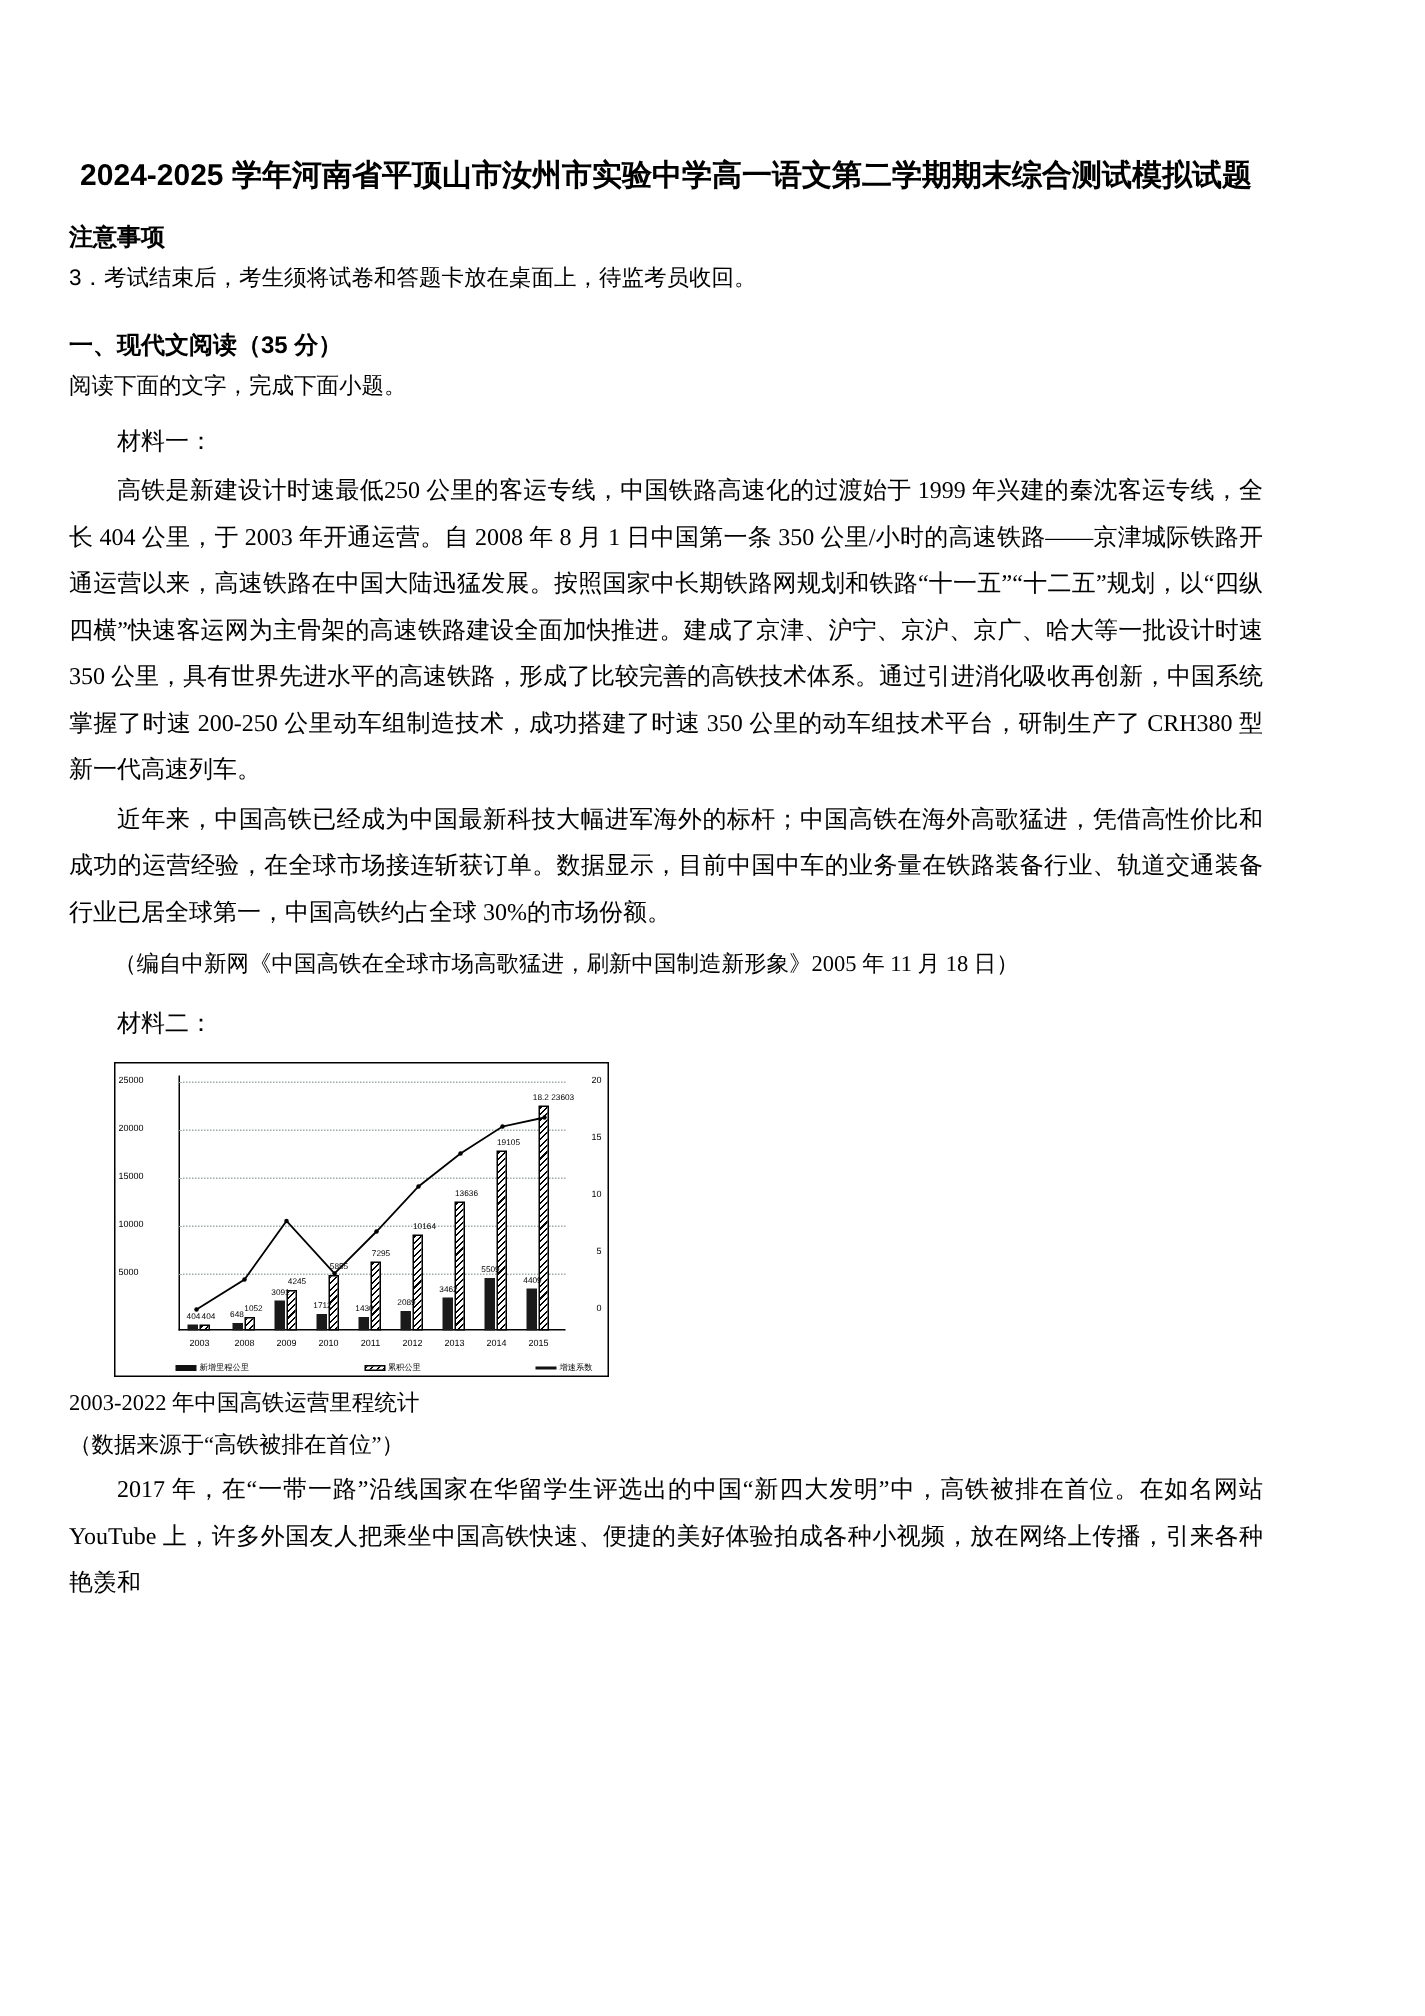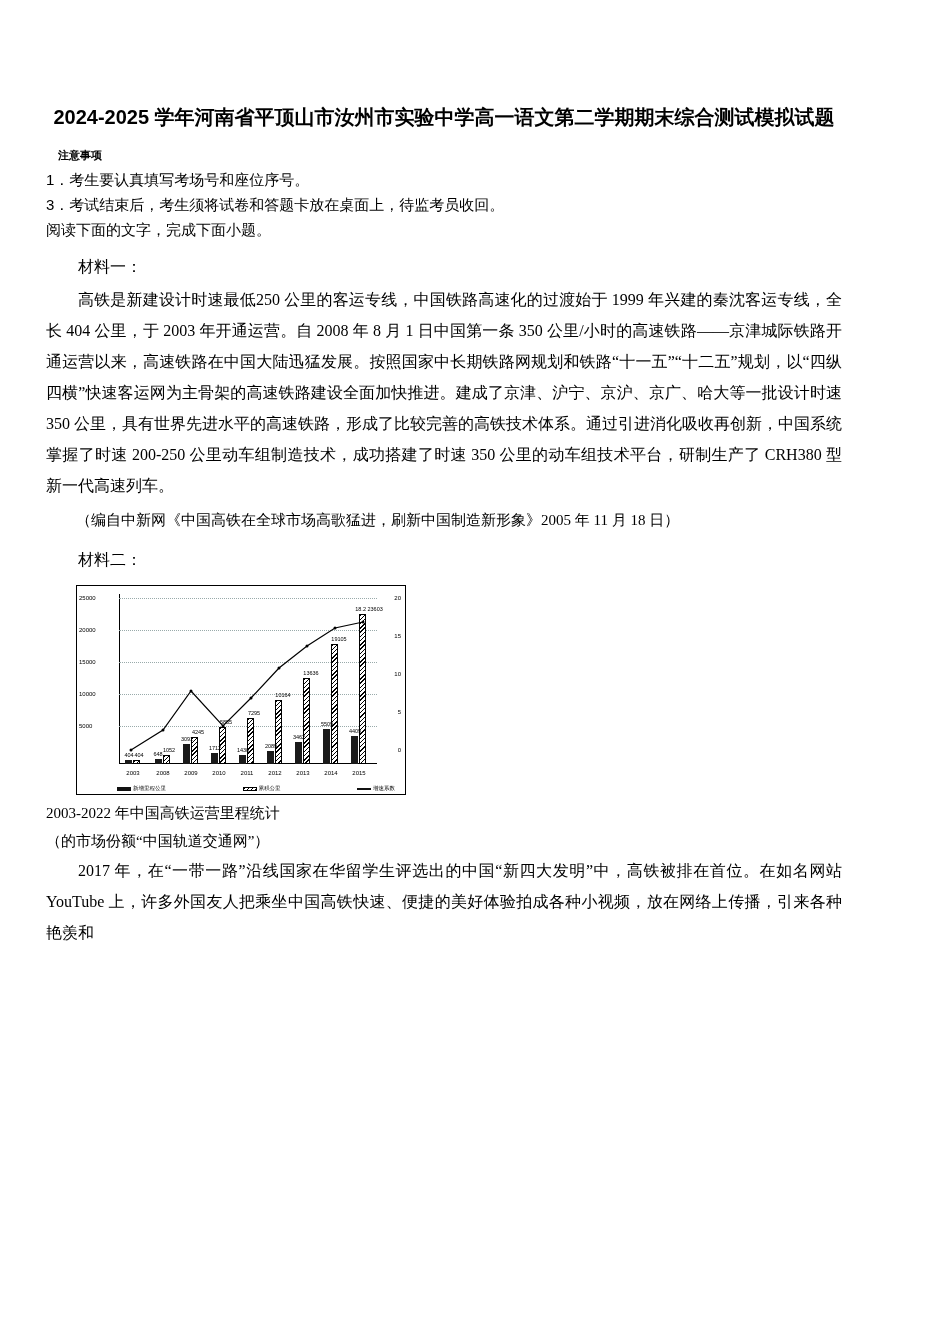"注意事项" .notice-head { font-size: 11px -> 16px; margin: 14px 0 4px 12px -> 14px 0 4px 0 }
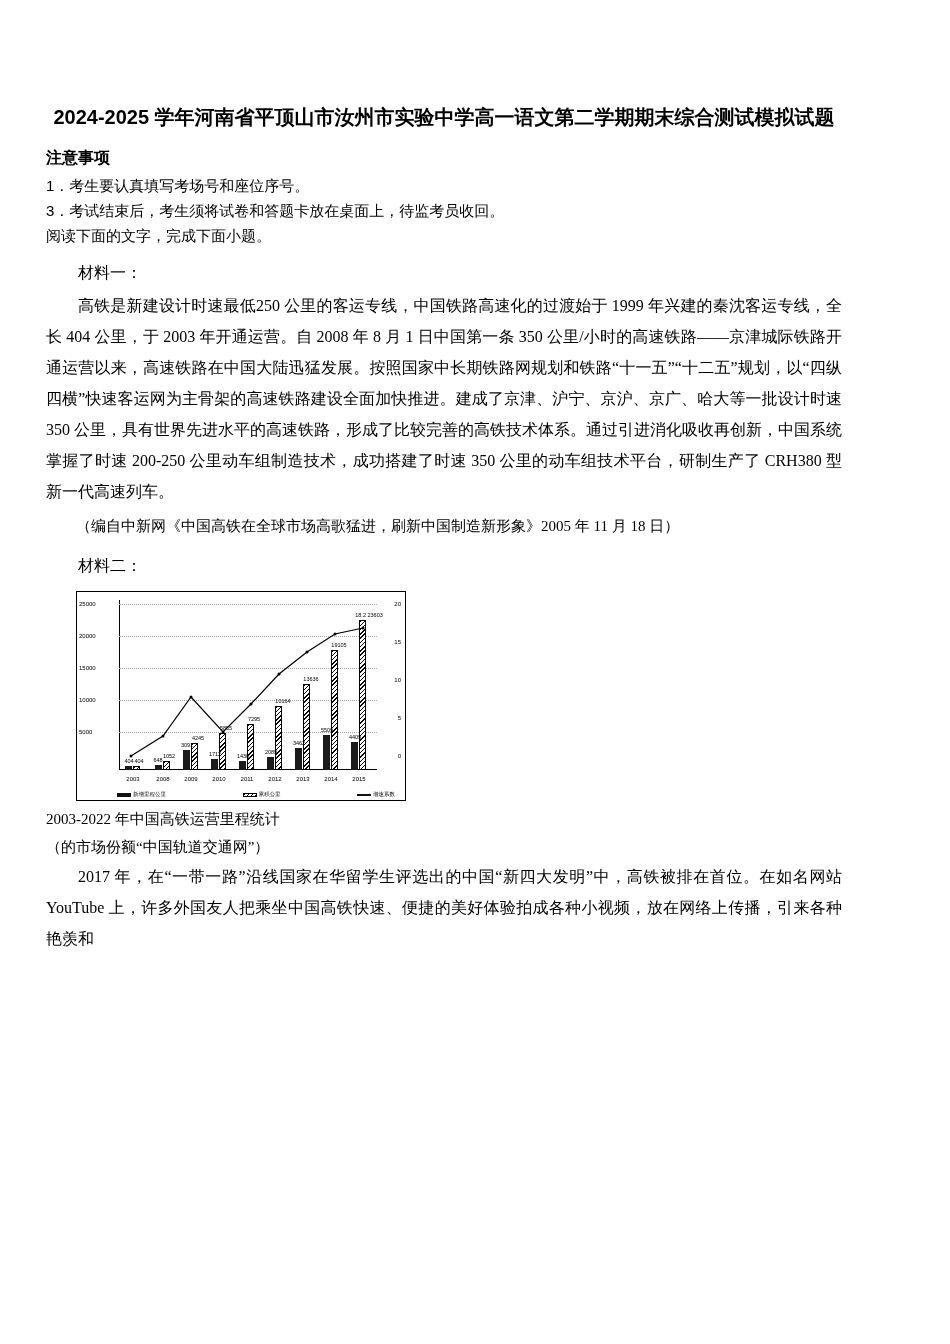"1．考生要认真填写考场号和座位序号。" p.notice-line { html: <p>1．考生要认真填写考场号和座位序号。</p> -> none }
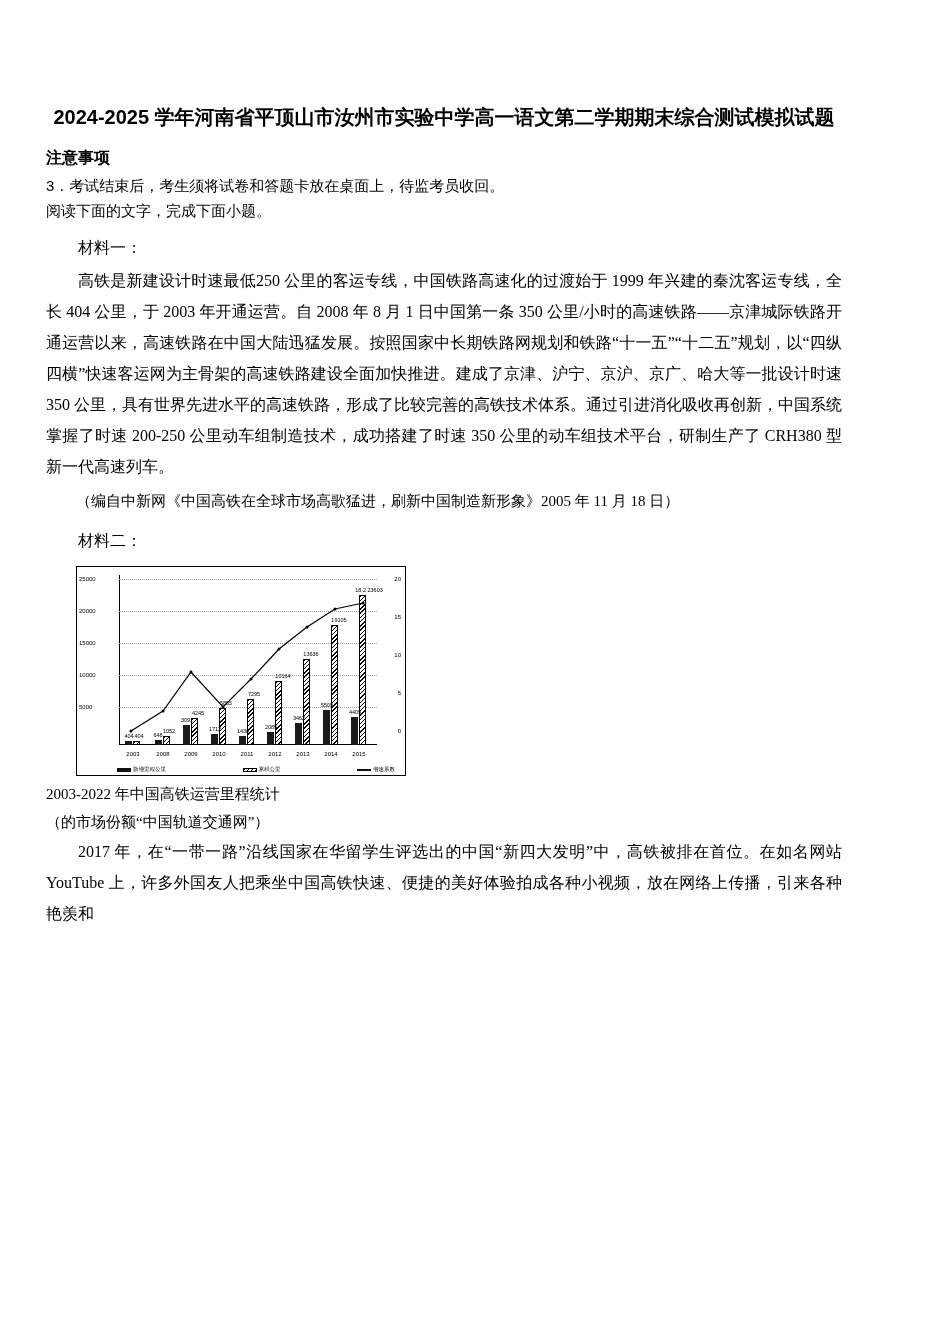"一、现代文阅读（35 分）" div.section-head { html: none -> <div>一、现代文阅读（35 分）</div> }
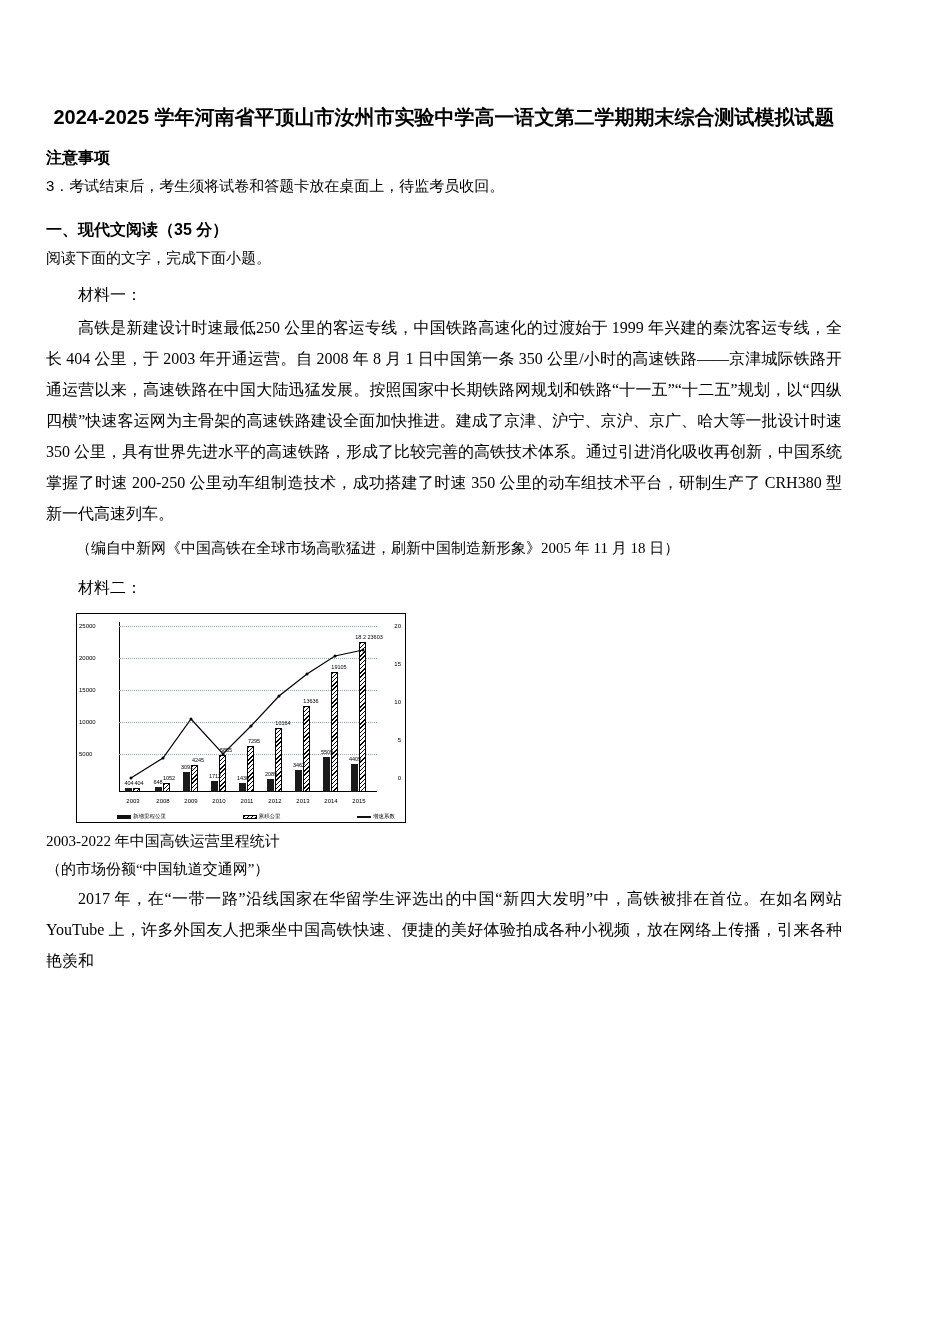"近年来，中国高铁已经成为中国最新科技大幅进军海外的标杆；中国高铁在海外高歌猛进，" p.body-par { html: none -> <p>近年来，中国高铁已经成为中国最新科技大幅进军海外的标杆；中国高铁在海外高歌猛进，凭借高性价比和成功的运营经验，在全球市场接连斩获订单。数据显示，目前中国中车的业务量在铁路装备行业、轨道交通装备行业已居全球第一，中国高铁约占全球 30%的市场份额。</p> }
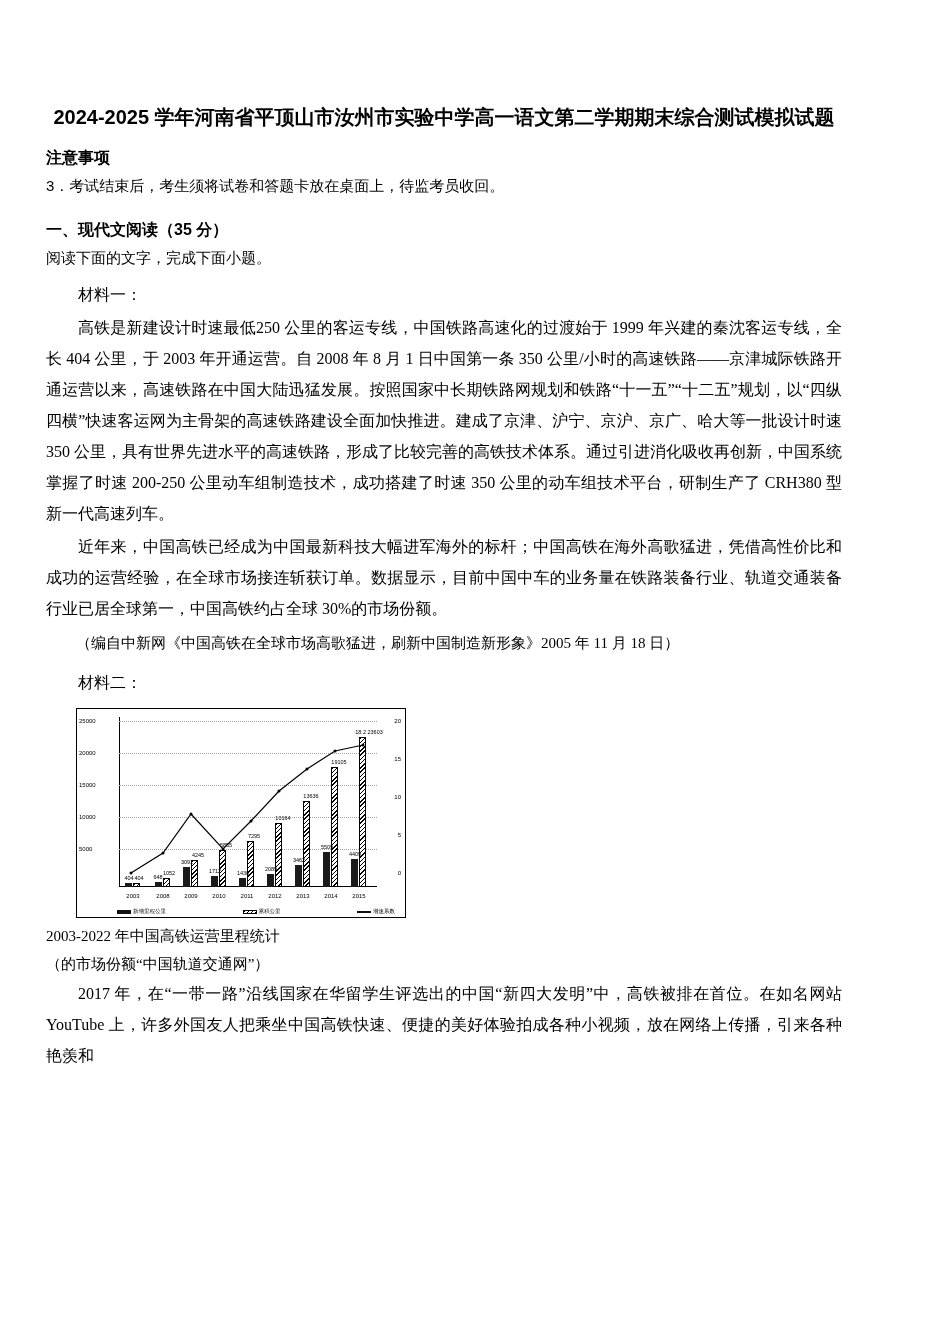"（的市场份额“中国轨道交通网”）" p.caption2 { text: 的市场份额“中国轨道交通网 -> 数据来源于“高铁被排在首位 }
